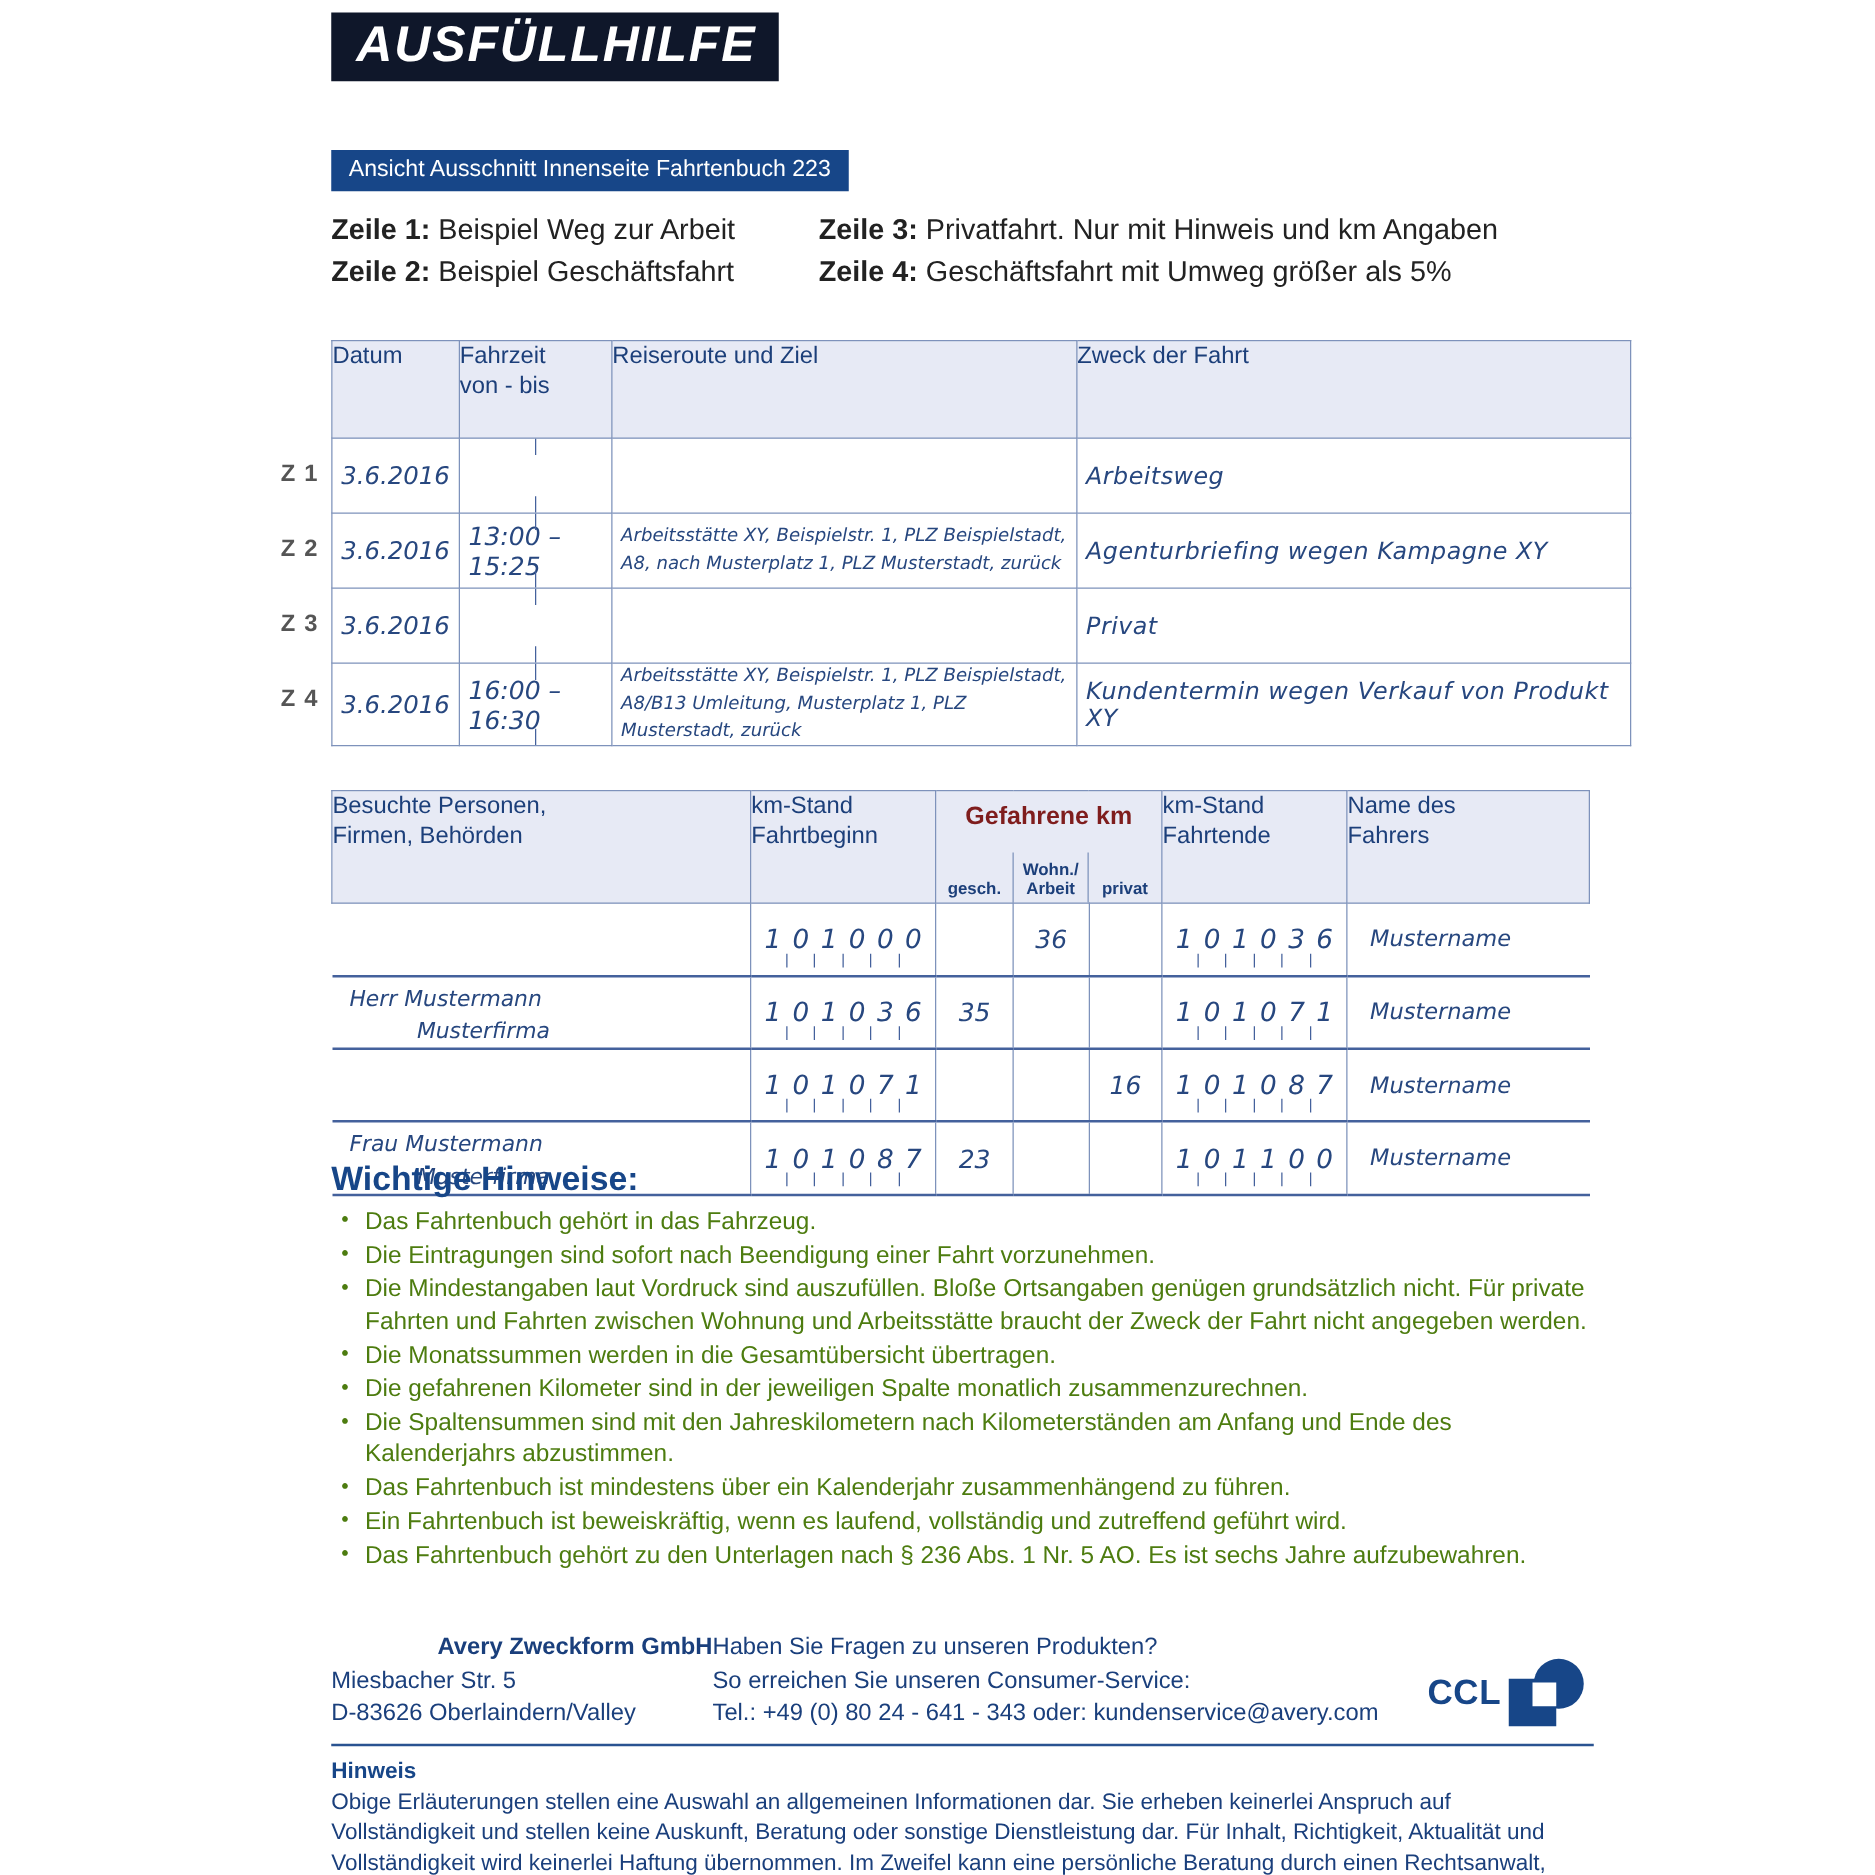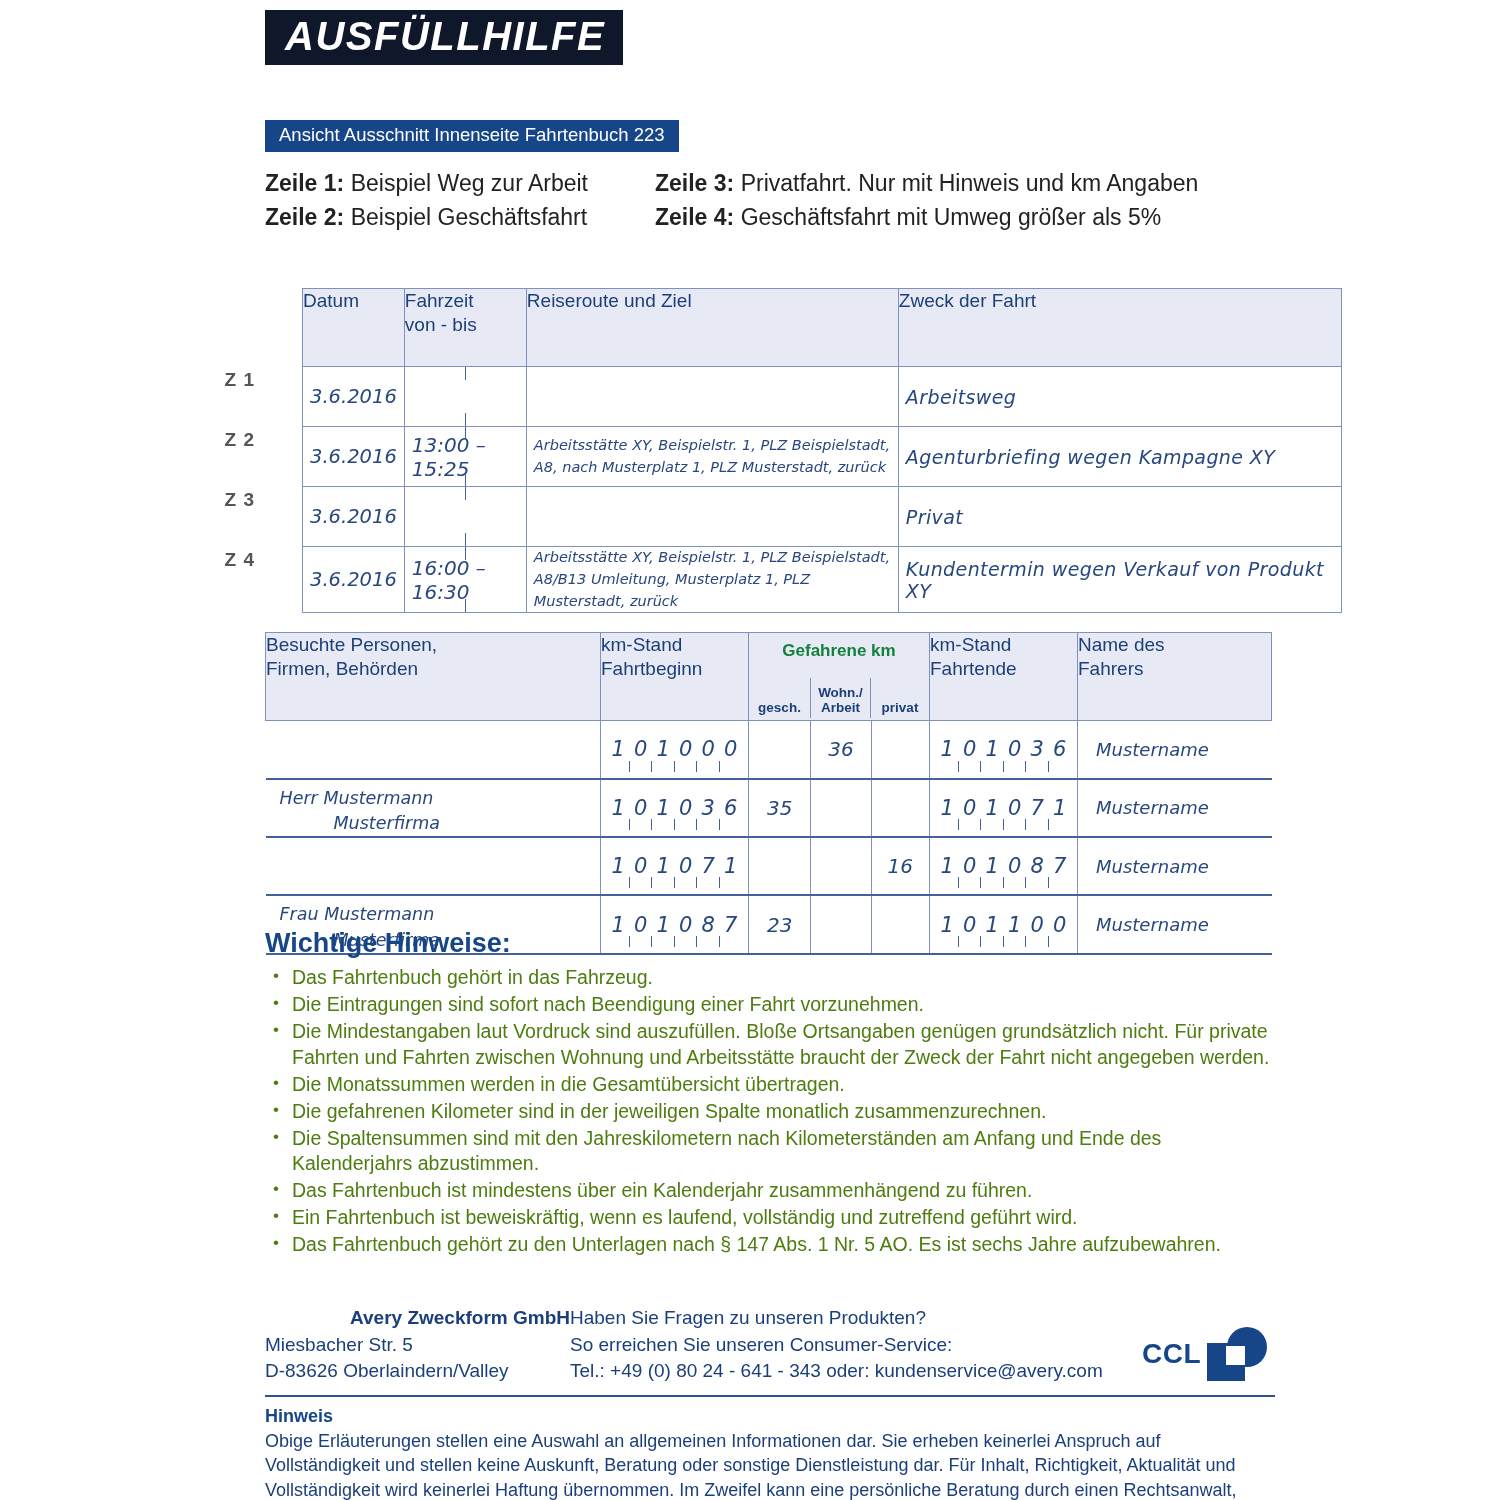"Datum" .t1-wrap { margin-left: 37px -> none; top: 288px -> 272px }
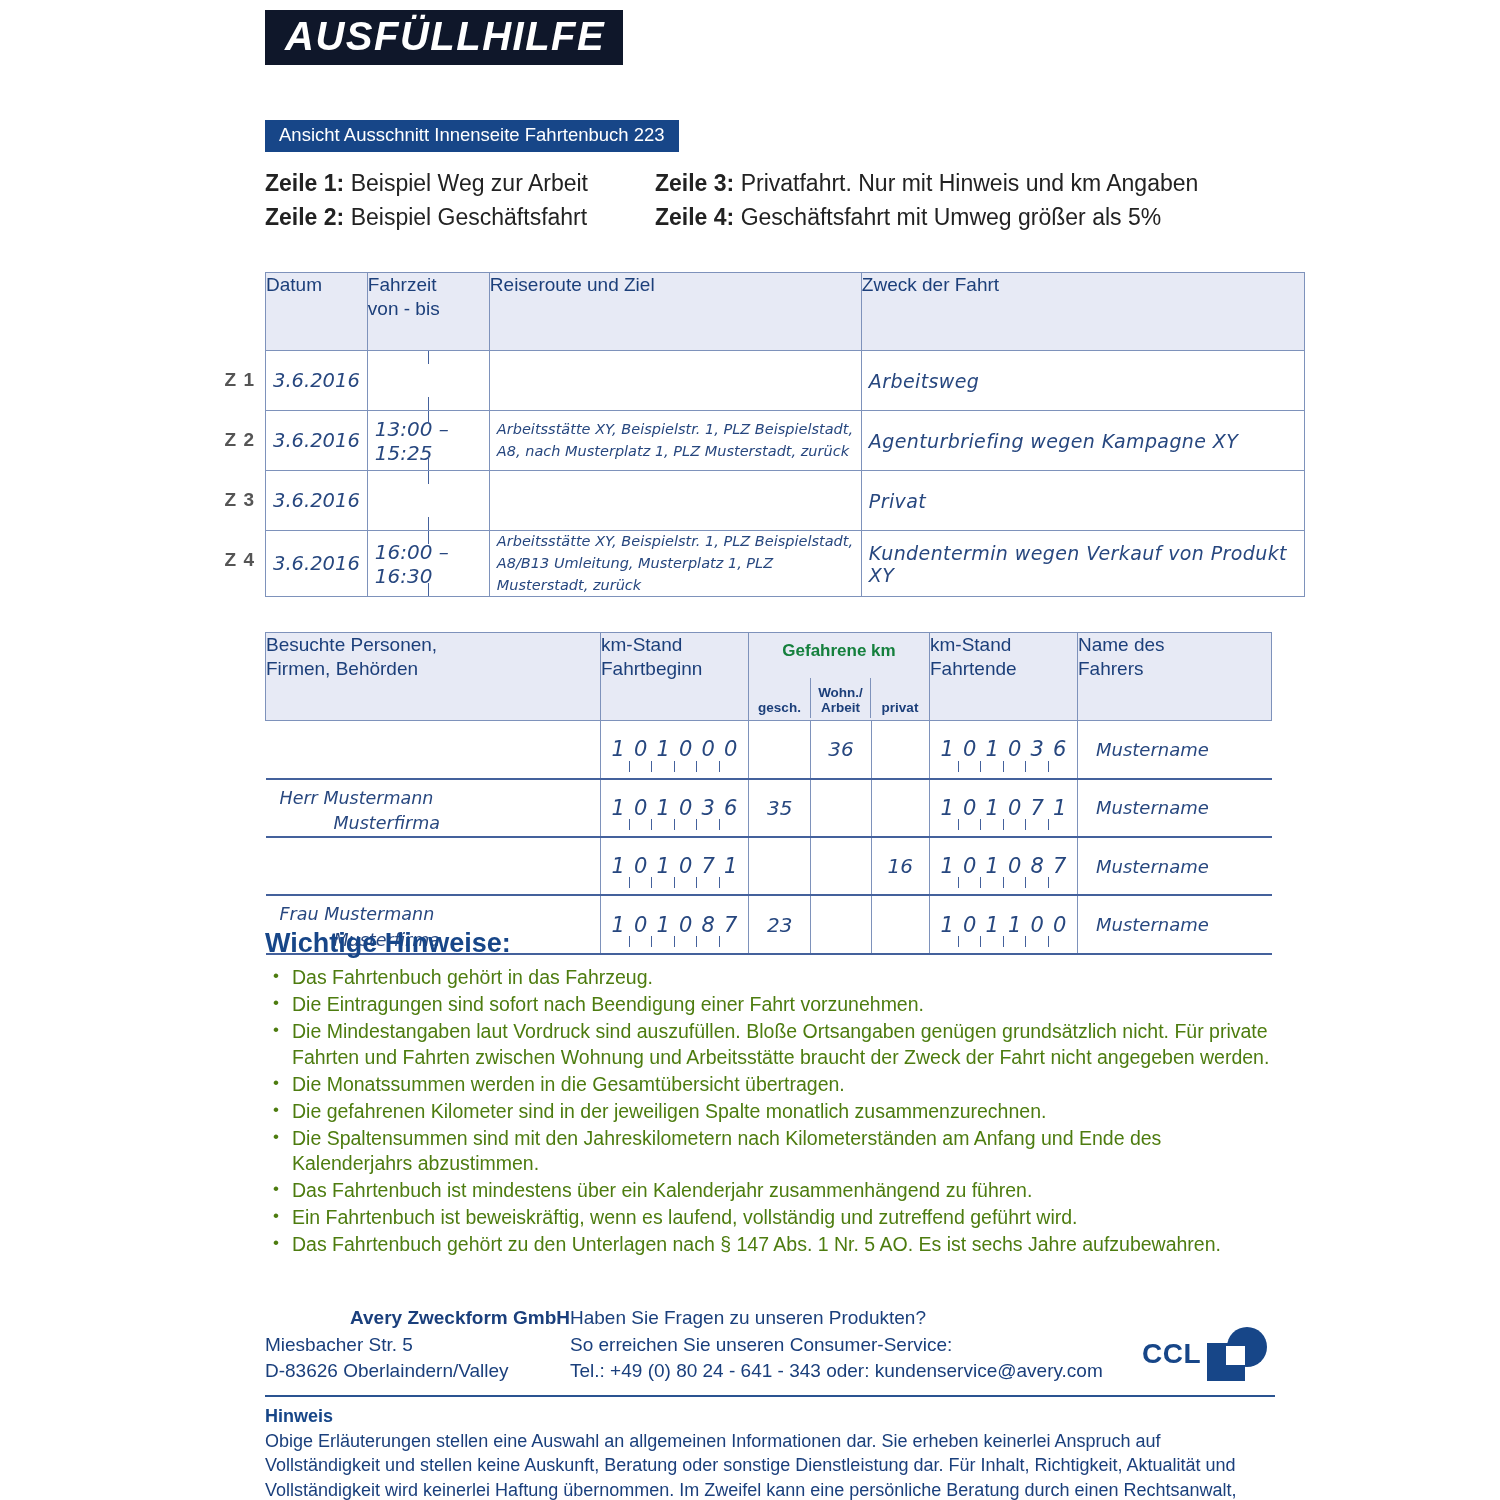"Gefahrene km" .gef-head .gef-title { color: #15803d -> #7f1d1d; font-size: 17px -> 20px }
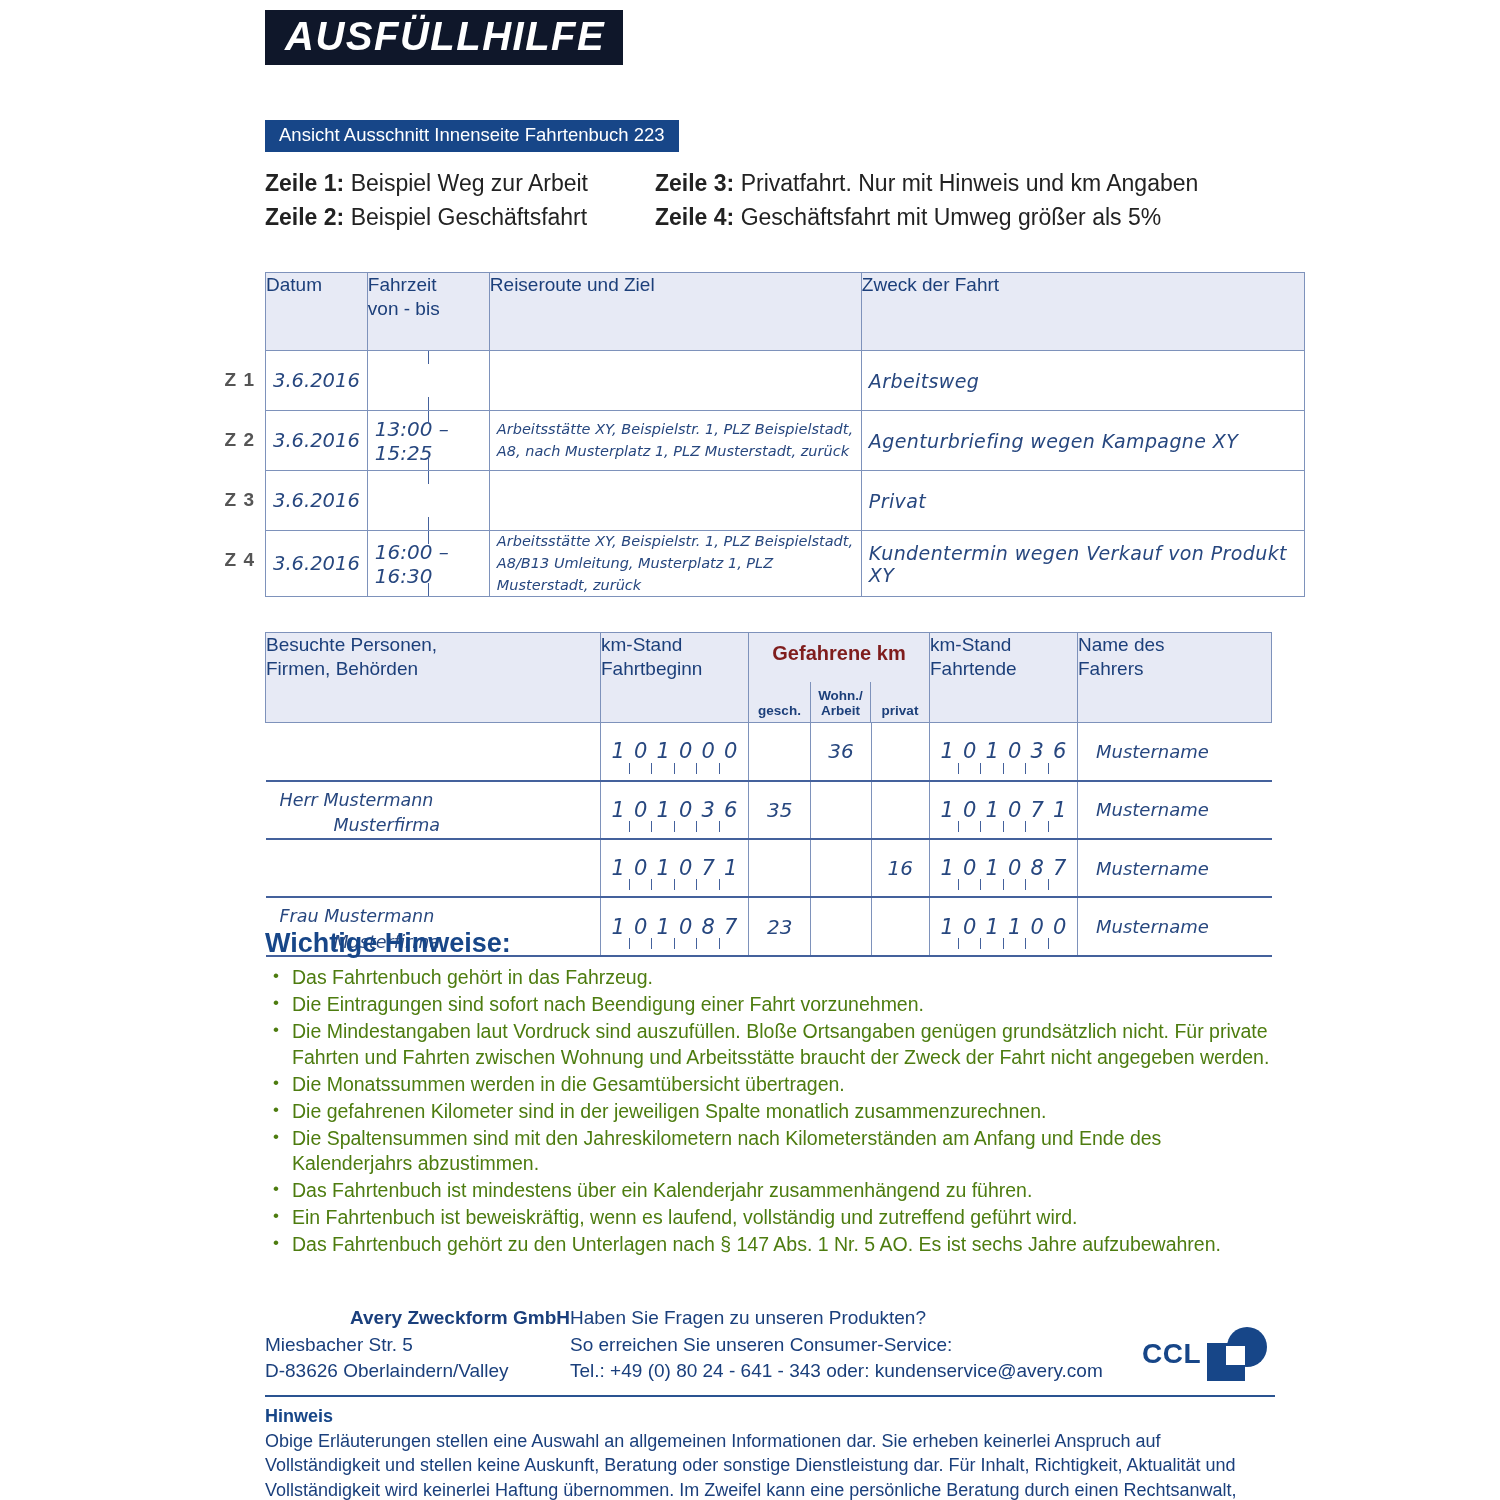"Das Fahrtenbuch gehört zu den" li { text: 147 -> 236 }
